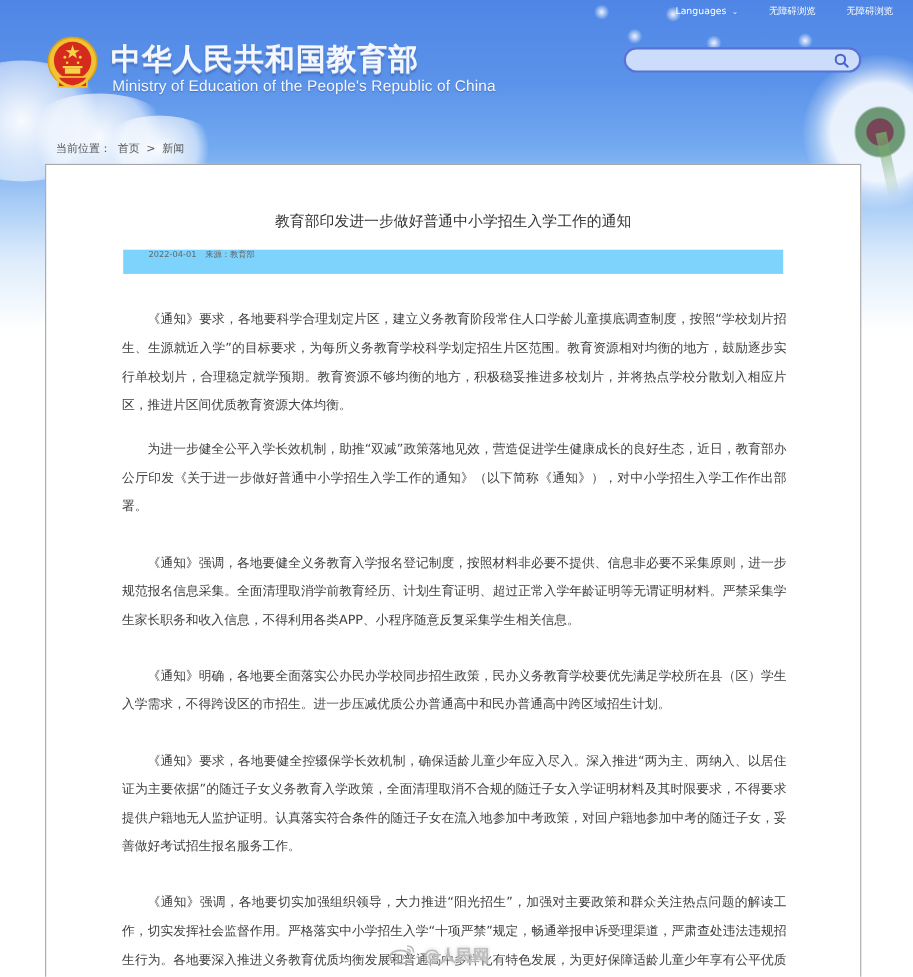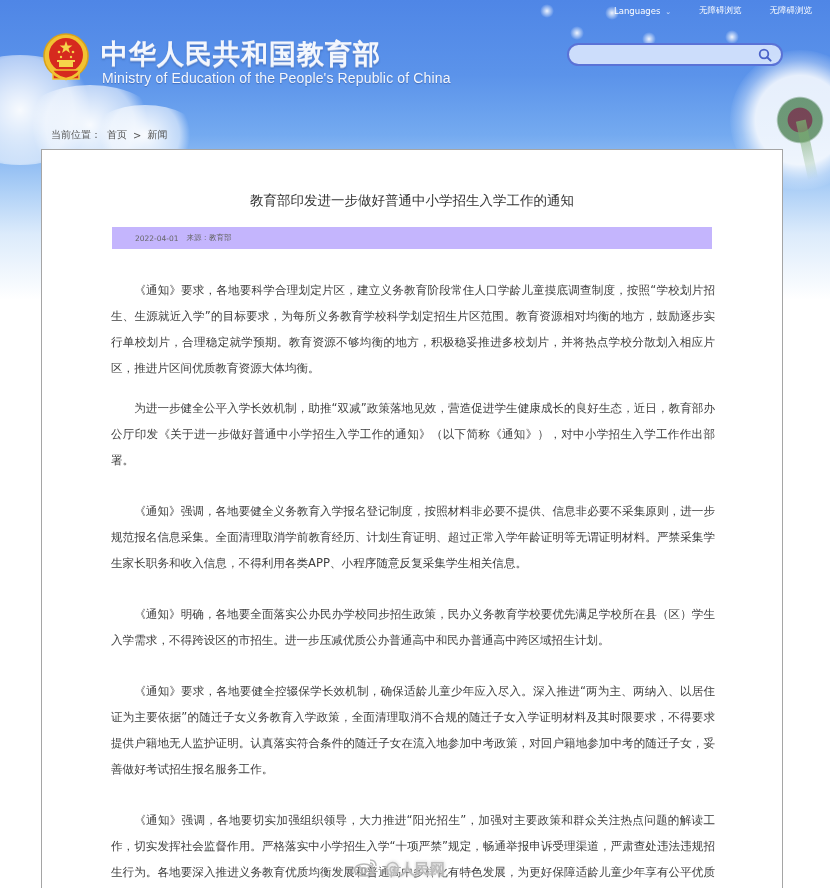"2022-04-01" .meta-bar { align-items: center -> flex-start; background: #c4b5fd -> #7dd3fc }
